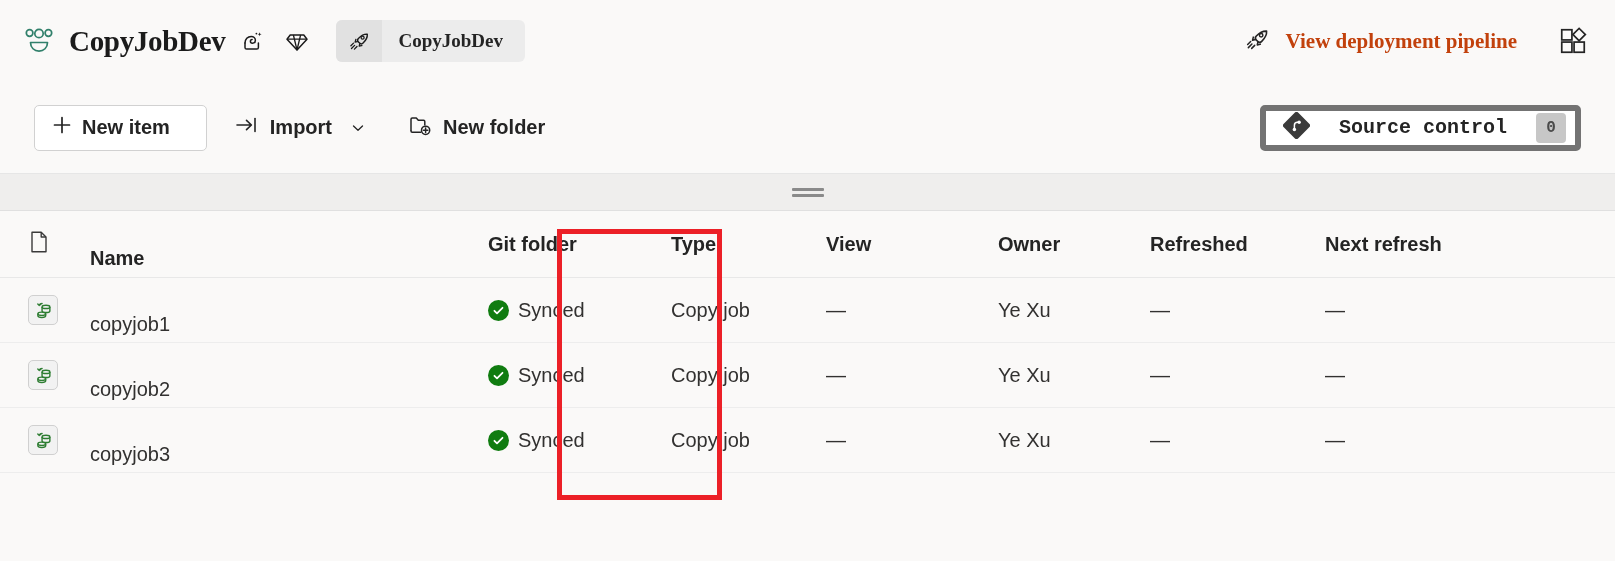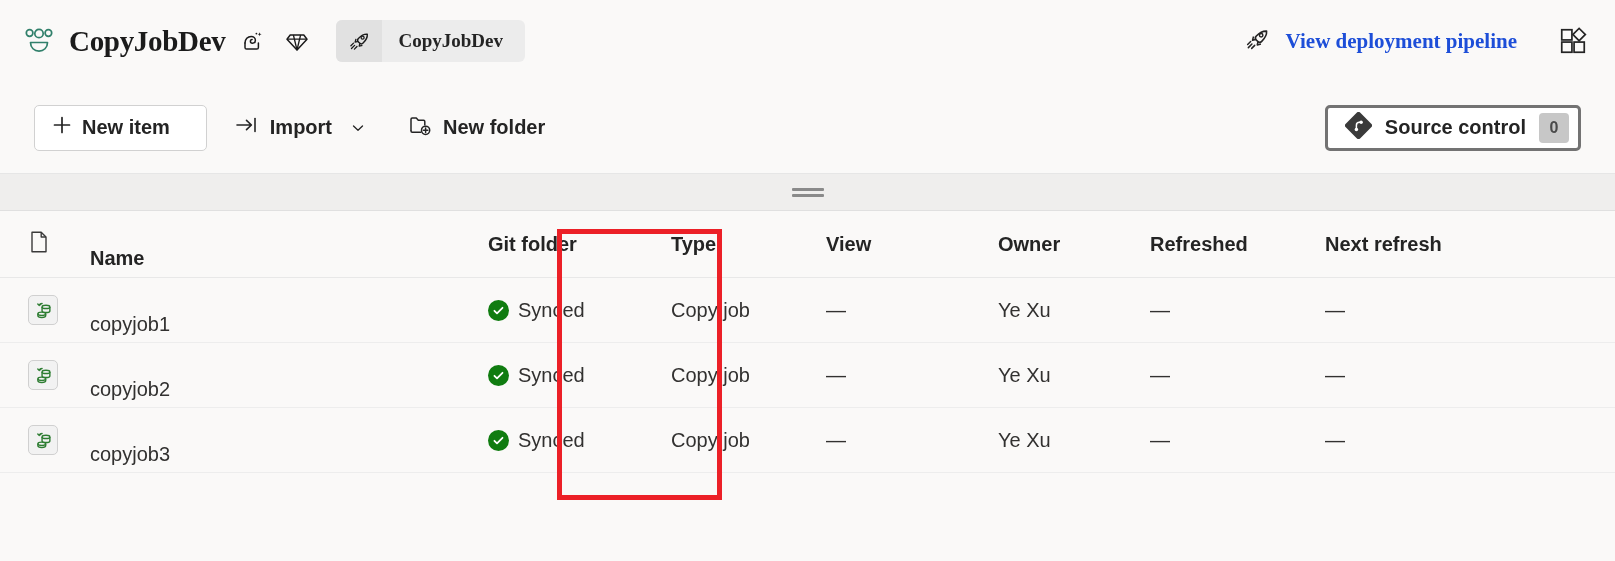"View deployment pipeline" .pipeline-label { color: #1d4ed8 -> #c2410c }
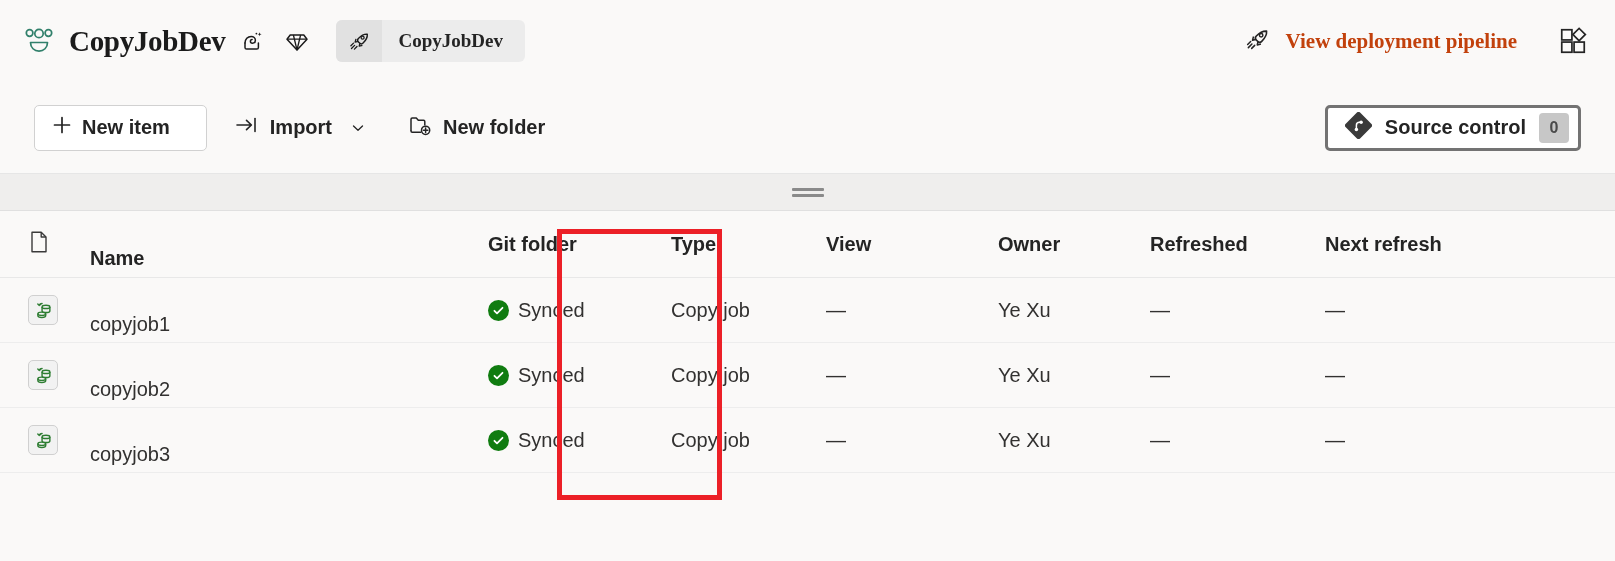"Source control" .src-ctrl { border: 3px solid #737373 -> 6px solid #737373; font-family: none -> Liberation Mono, monospace; gap: 13px -> 29px }
